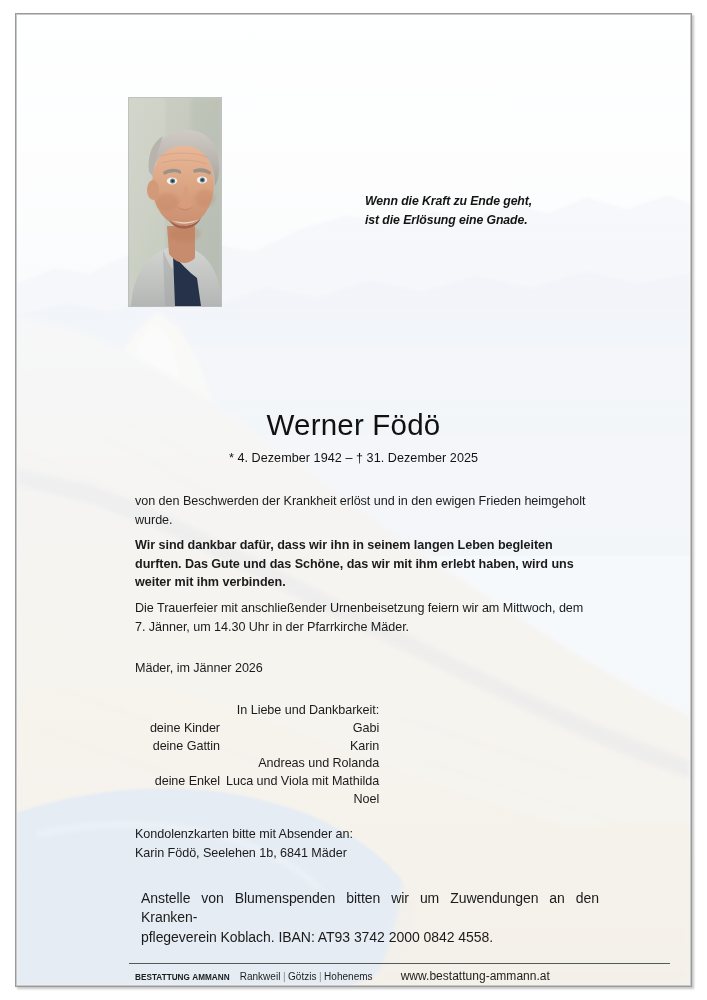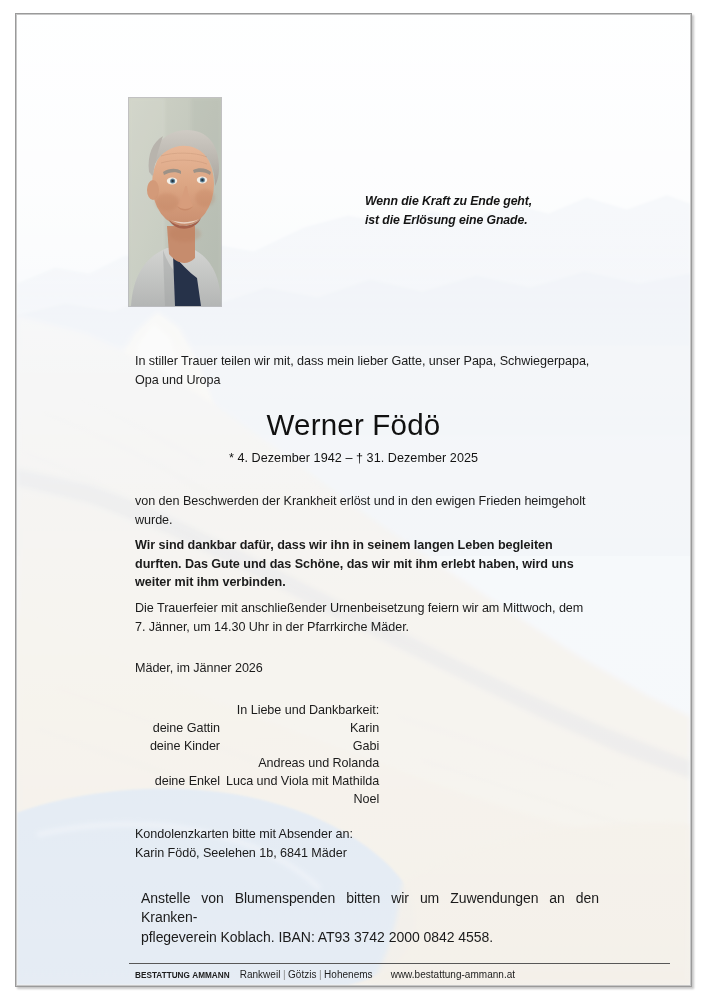"In stiller Trauer teilen wir" div.intro { html: <div>In stiller Trauer teilen wir mit, dass mein lieber Gatte, unser Papa, Schwiegerpapa, Opa und Uropa</div> -> none }
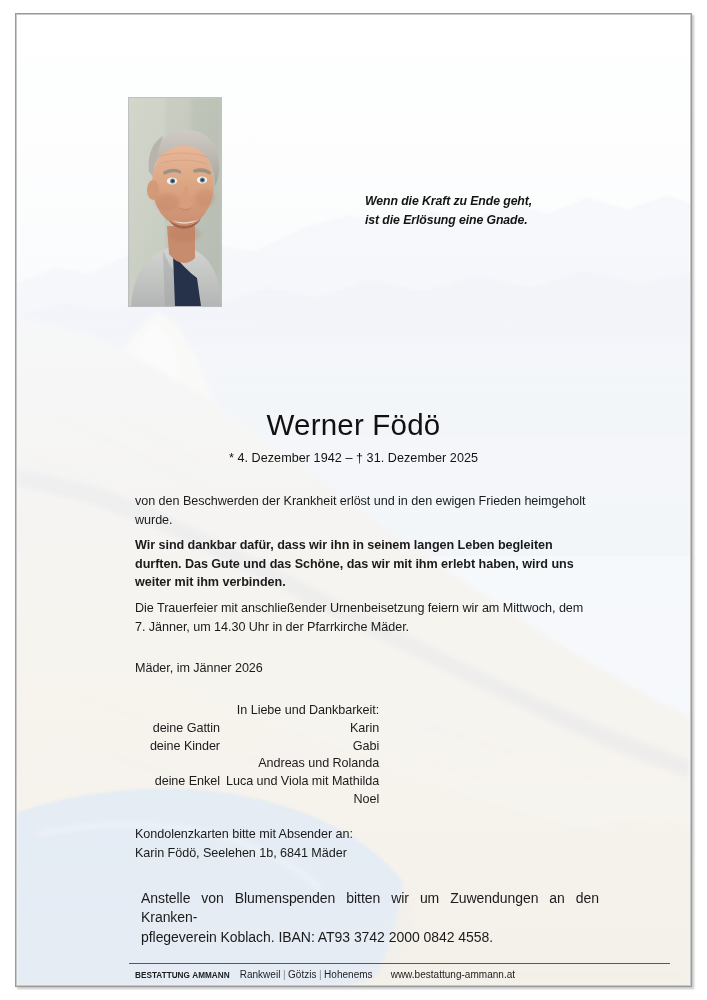"deine Gattin" tr { order: before "deine Kinder" -> after "deine Kinder" }
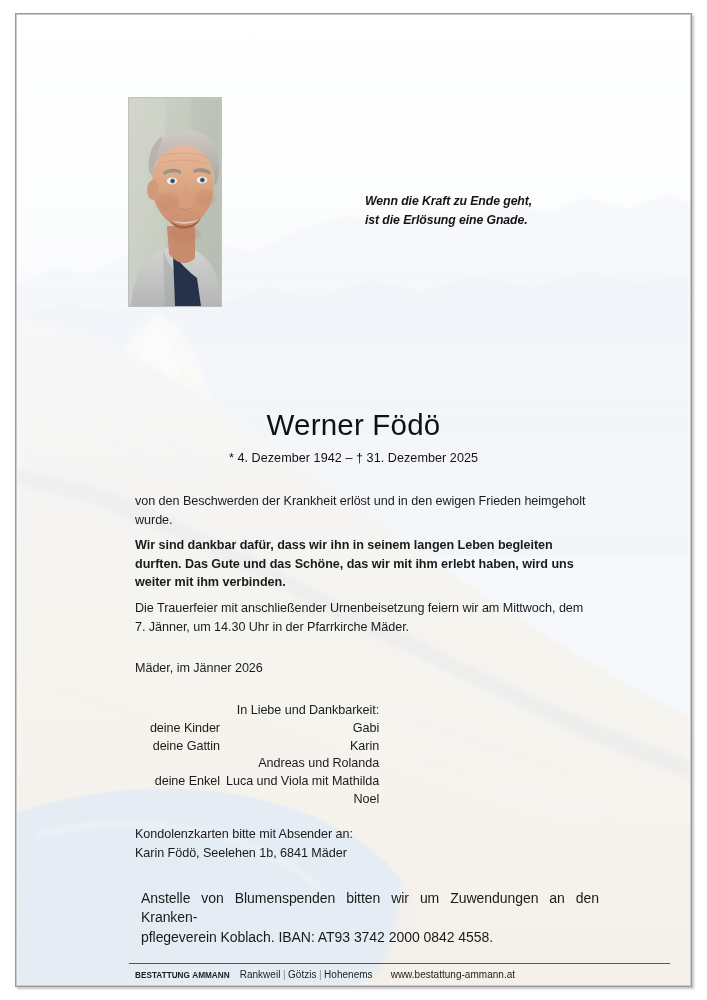"www.bestattung-ammann.at" .footer .web { font-size: 10px -> 12px; margin-left: 18px -> 28px }
